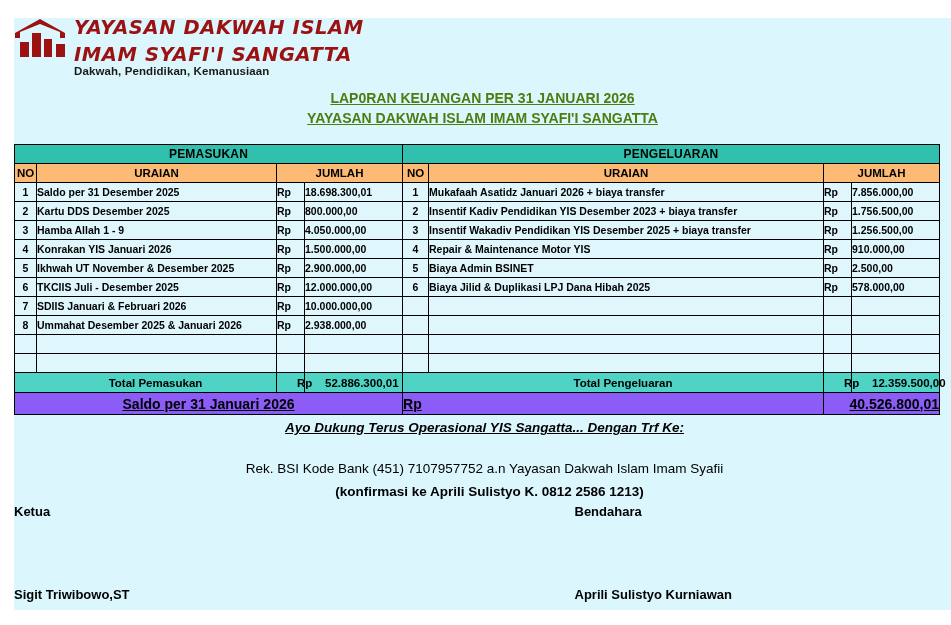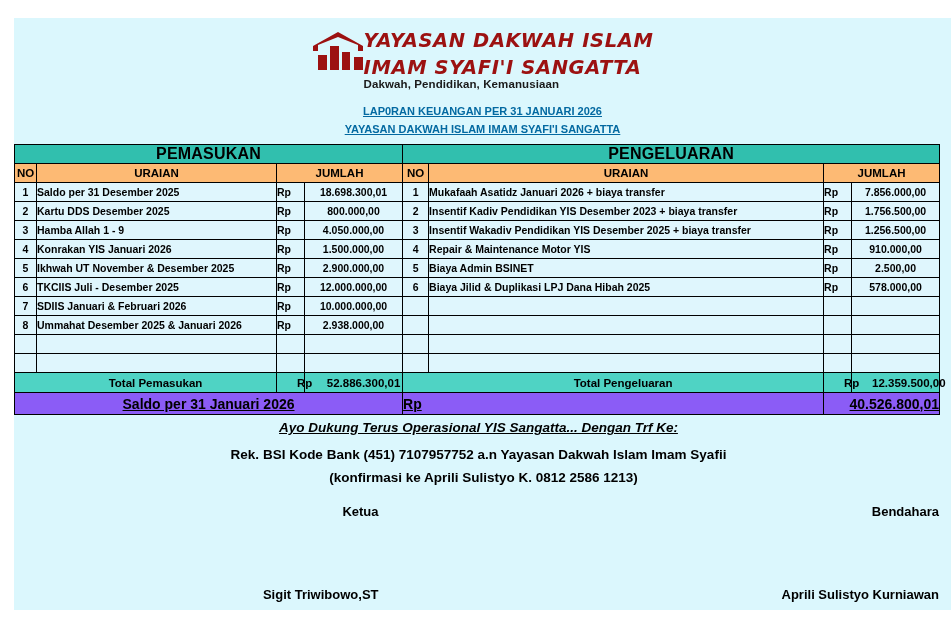"YAYASAN DAKWAH ISLAM" .masthead { gap: 0 -> 8px; justify-content: center -> none; padding-top: 13px -> none }
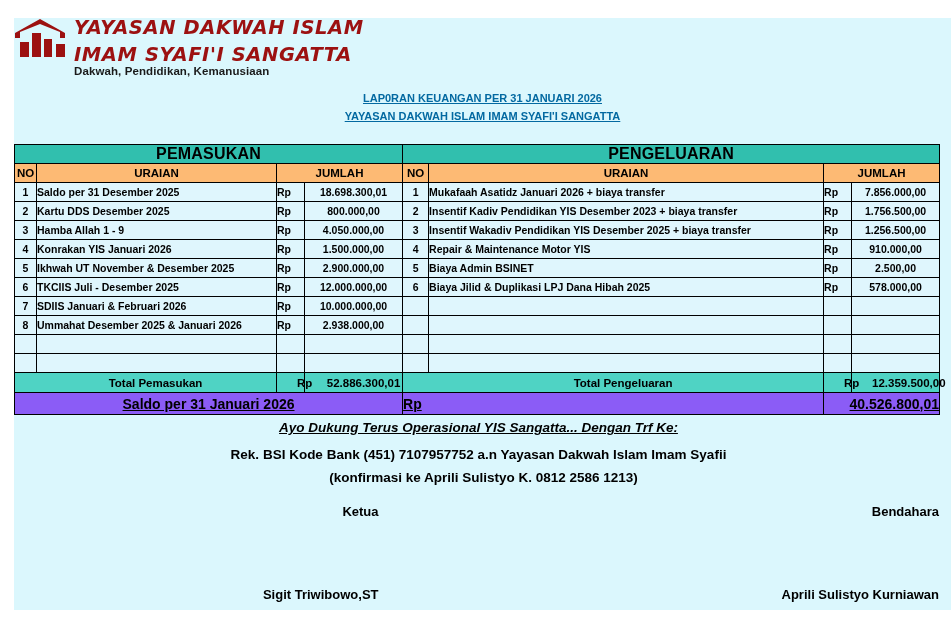"LAP0RAN KEUANGAN PER 31 JANUARI" .title-line { color: #0369a1 -> #4d7c0f; font-size: 11px -> 14px }
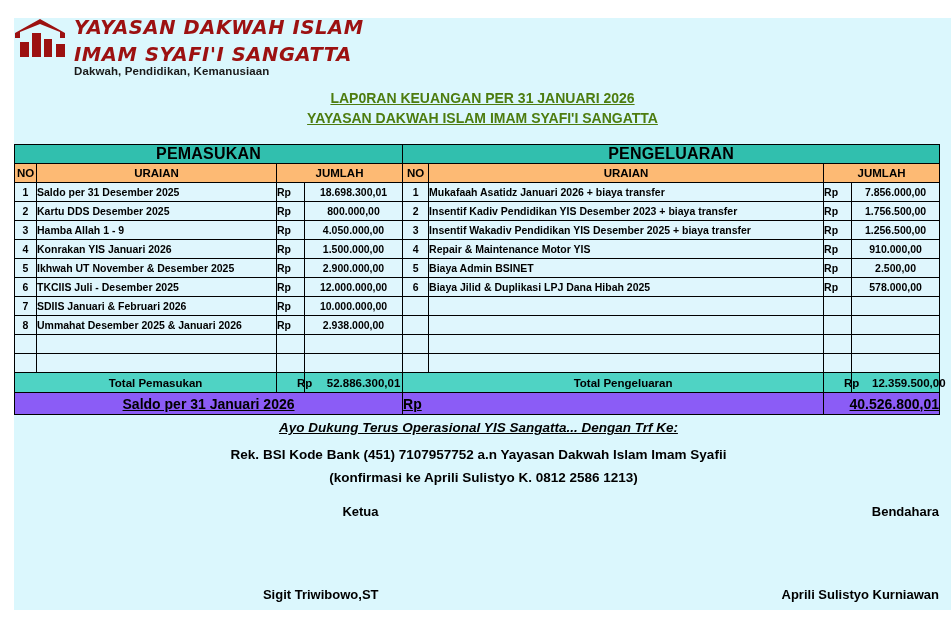"PEMASUKAN" .band { font-size: 16px -> 12px }
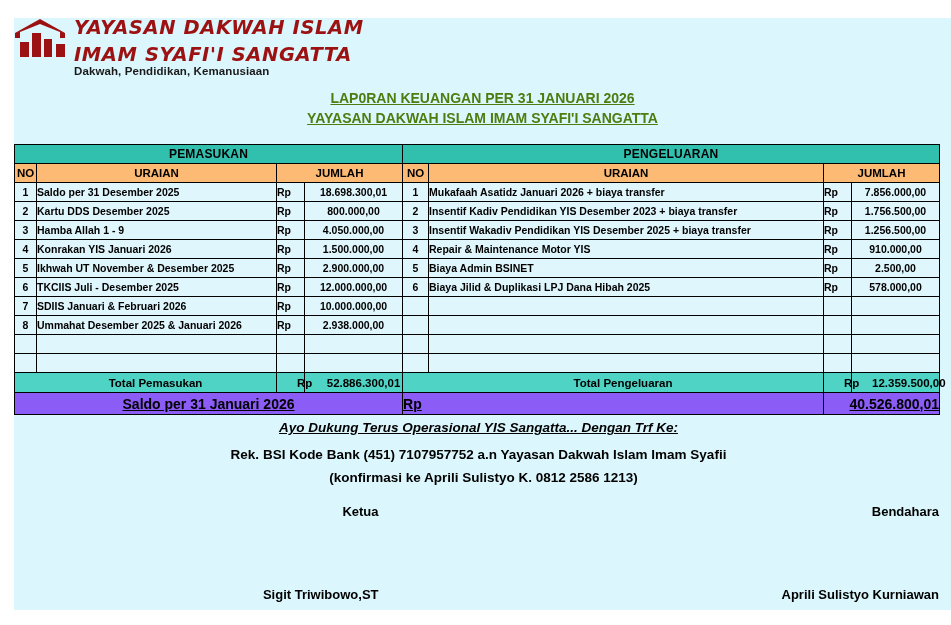"18.698.300,01" .c-amt { text-align: center -> left }
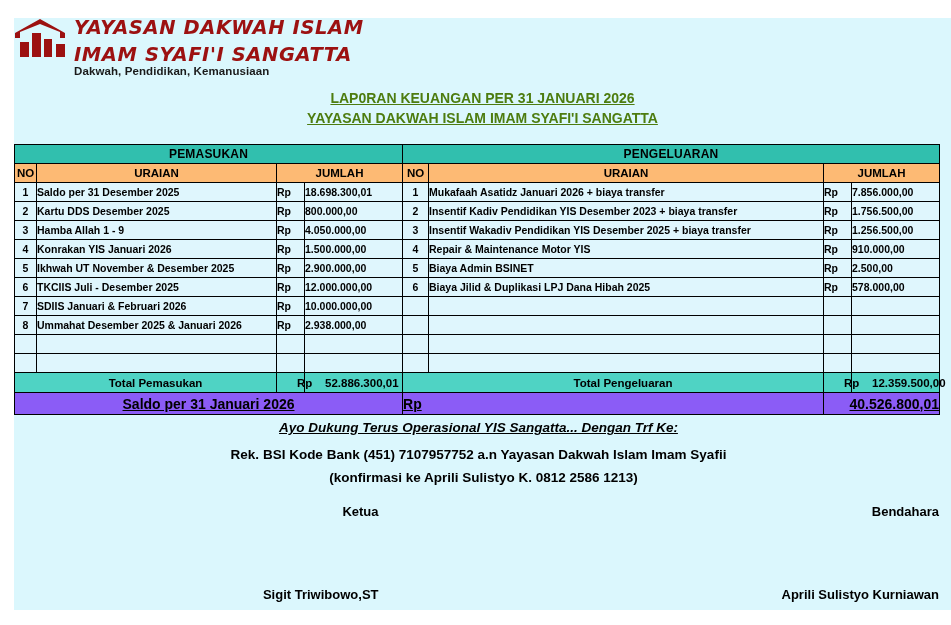"Ayo Dukung Terus Operasional YIS" .footer { left: 2px -> 8px }
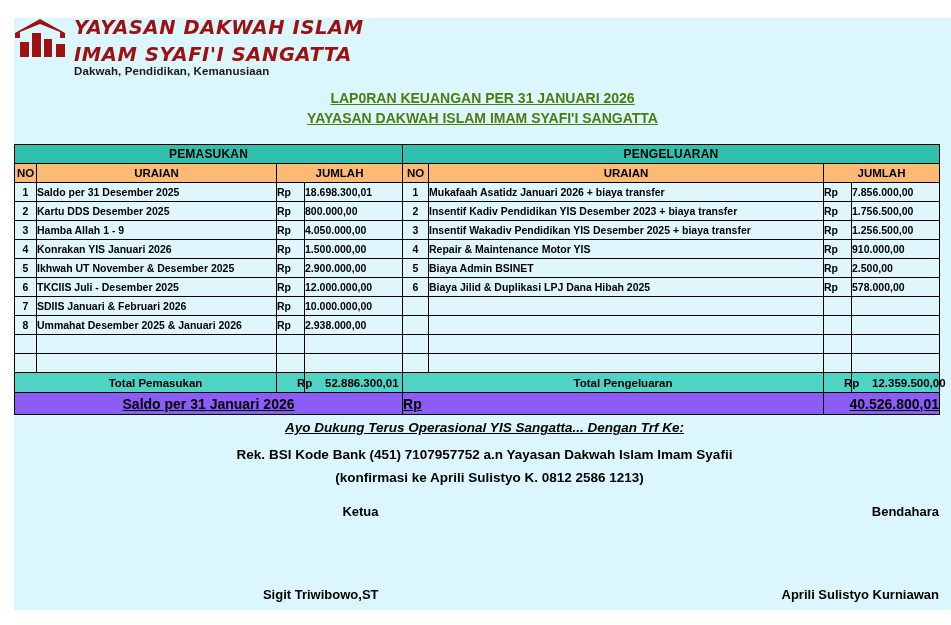"Rek. BSI Kode Bank (451)" .bank1 { font-weight: bold -> normal; margin-top: 11px -> 25px }
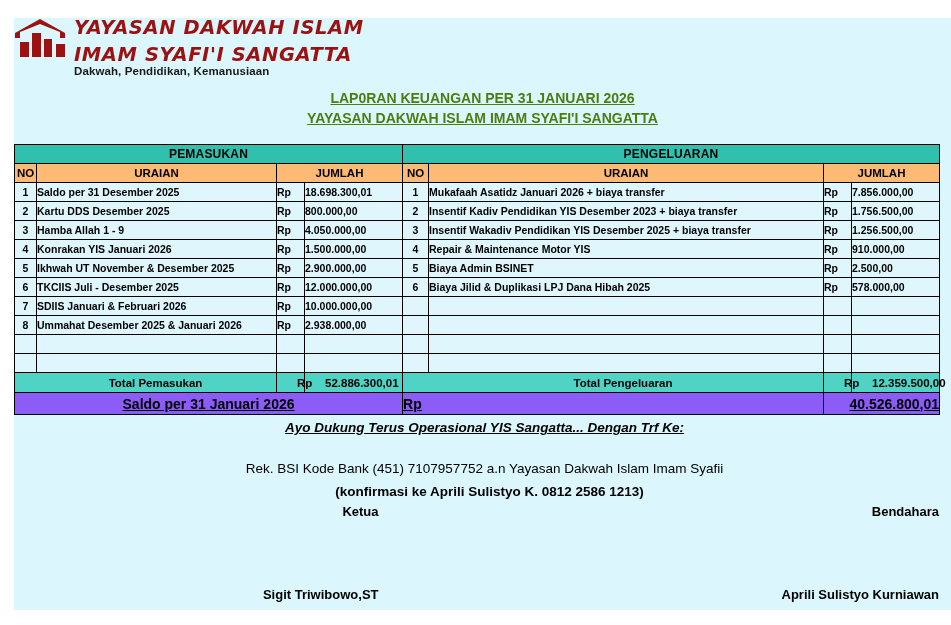"Ketua" .sig-col { text-align: right -> left }
